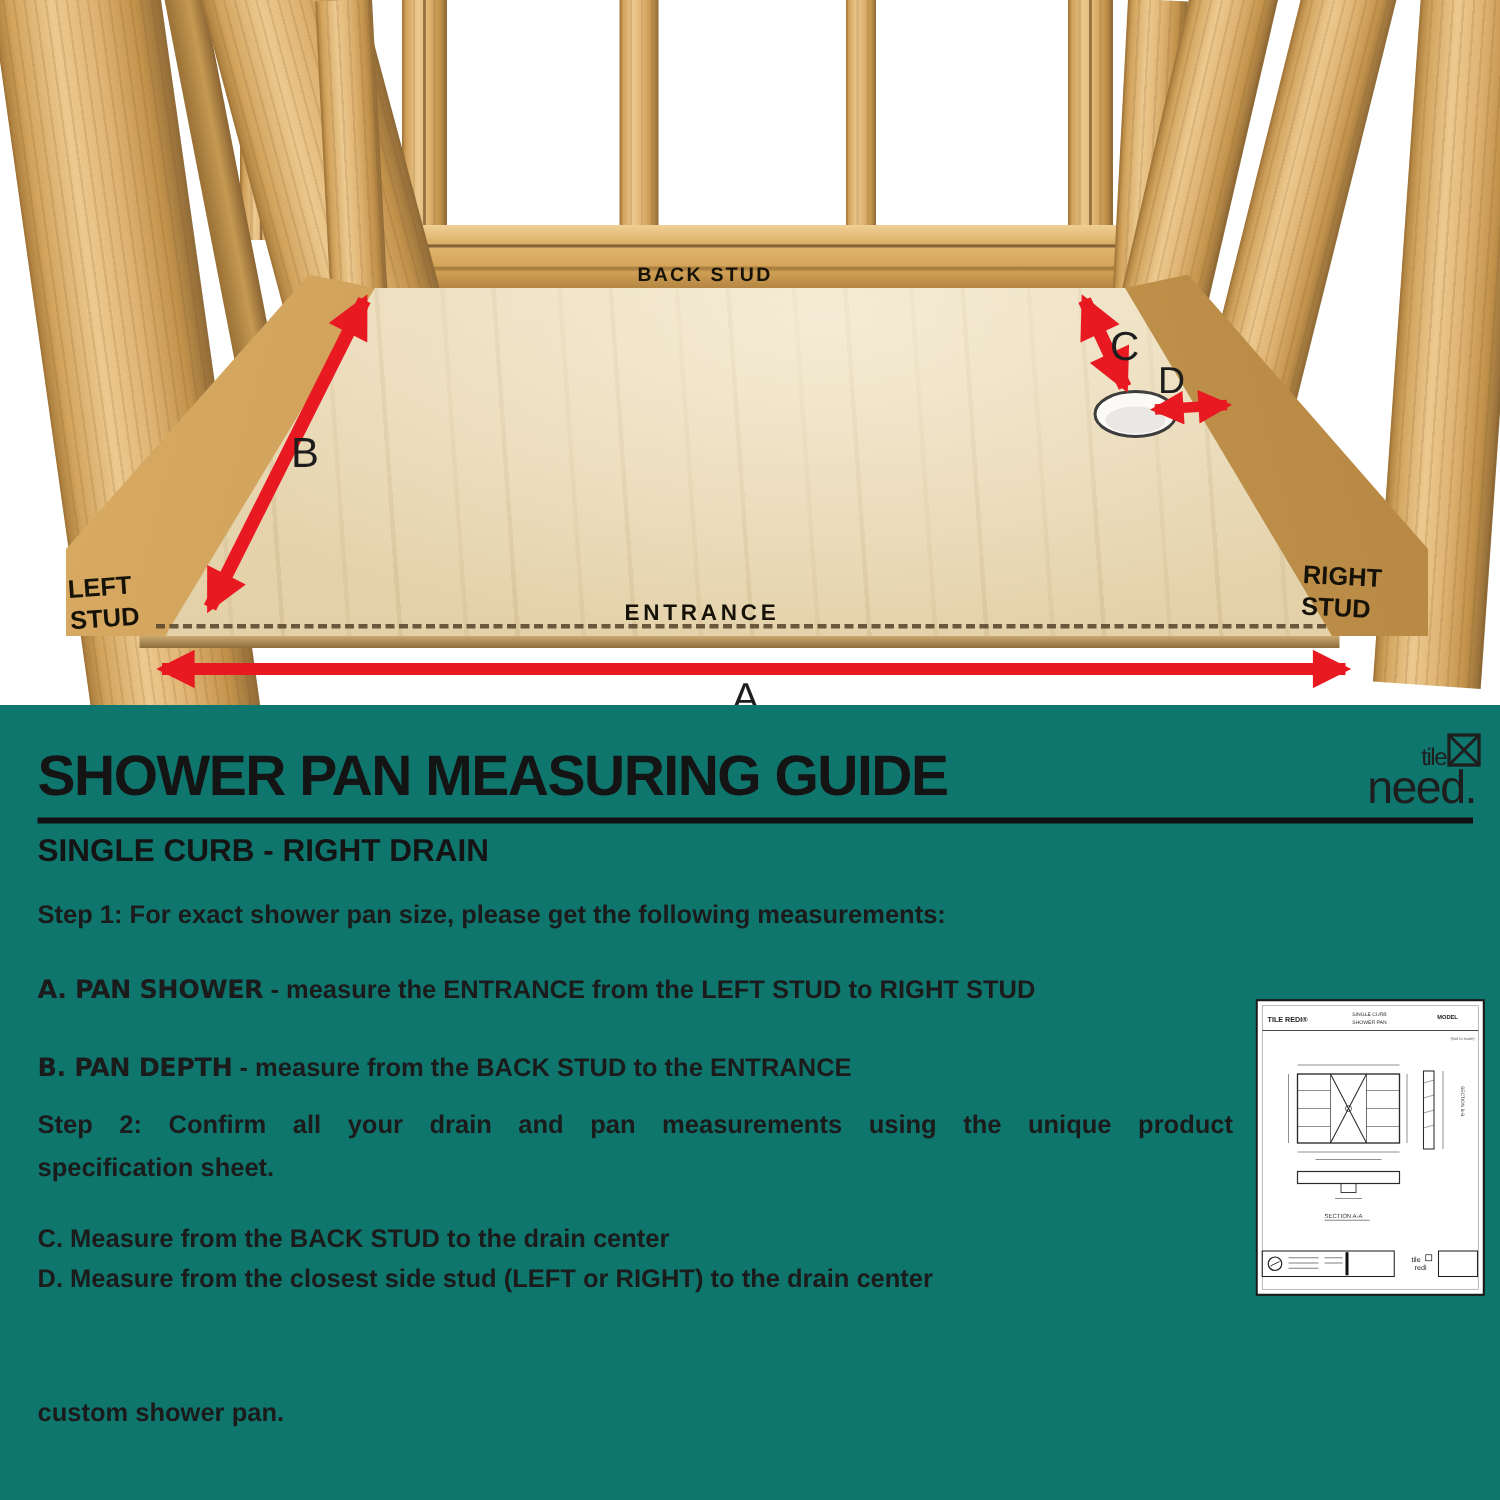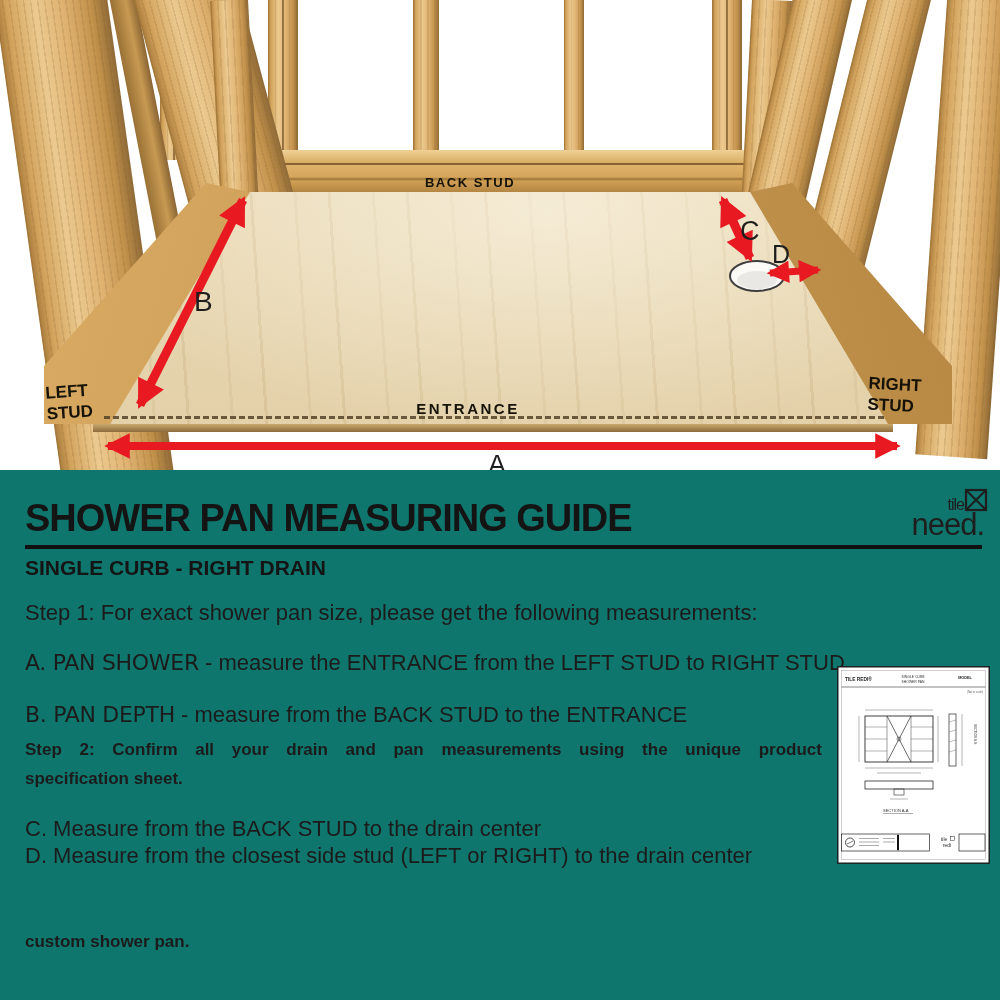"Step 1: For exact shower" .body-line { font-size: 22px -> 17px; font-weight: 400 -> 700 }
